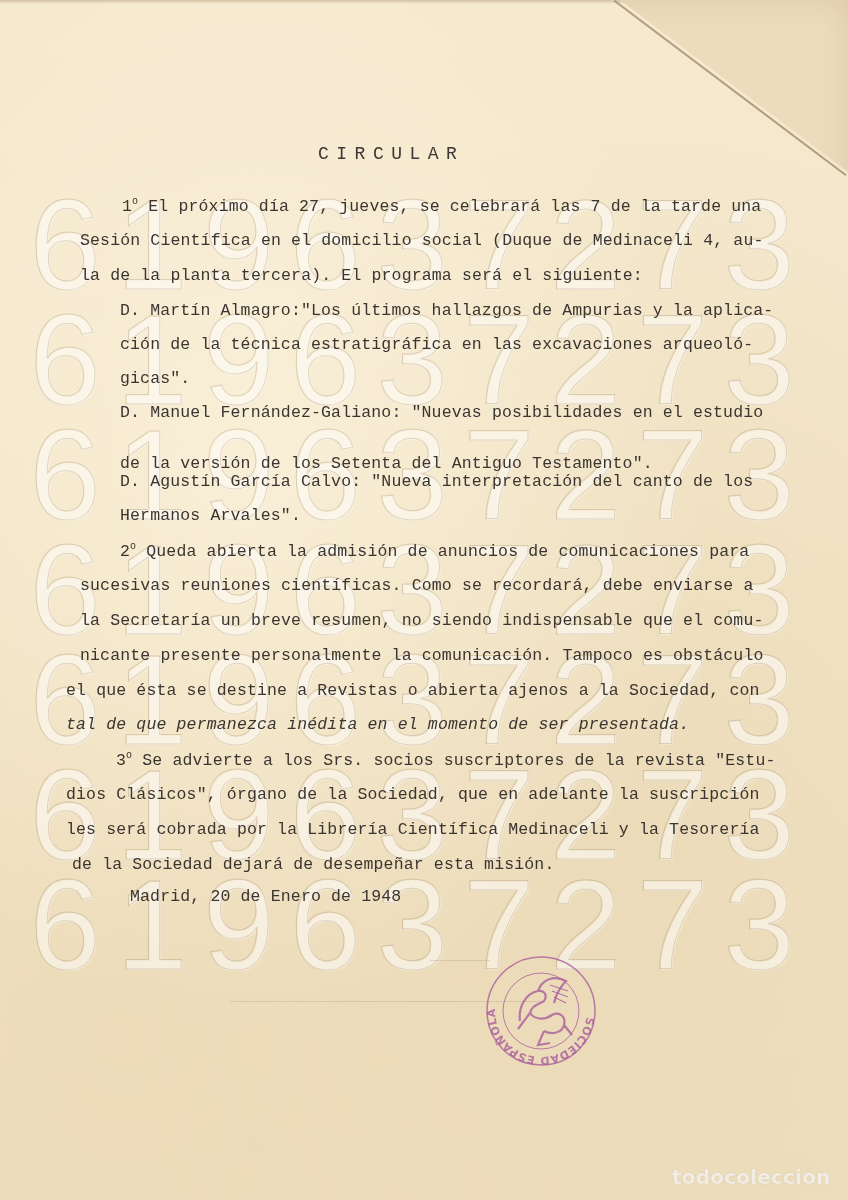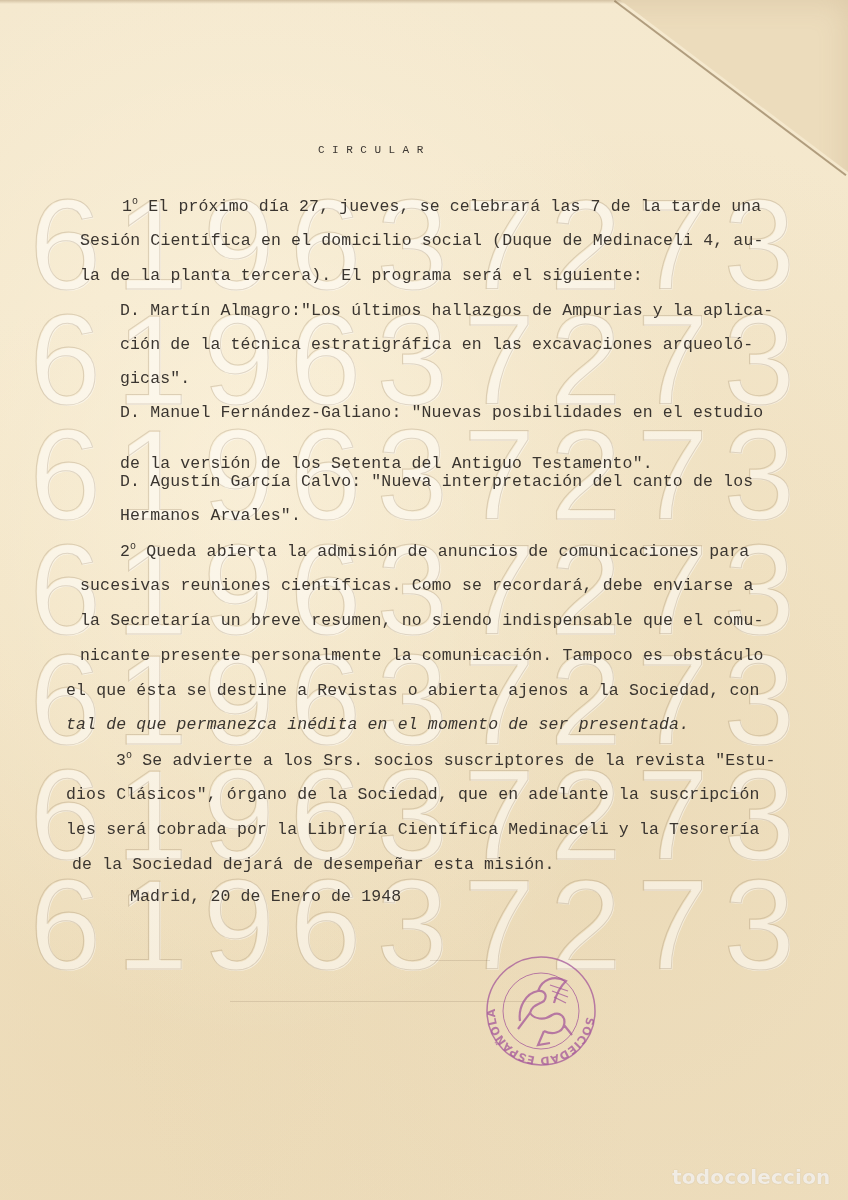"CIRCULAR" .title { font-size: 11px -> 18px }
